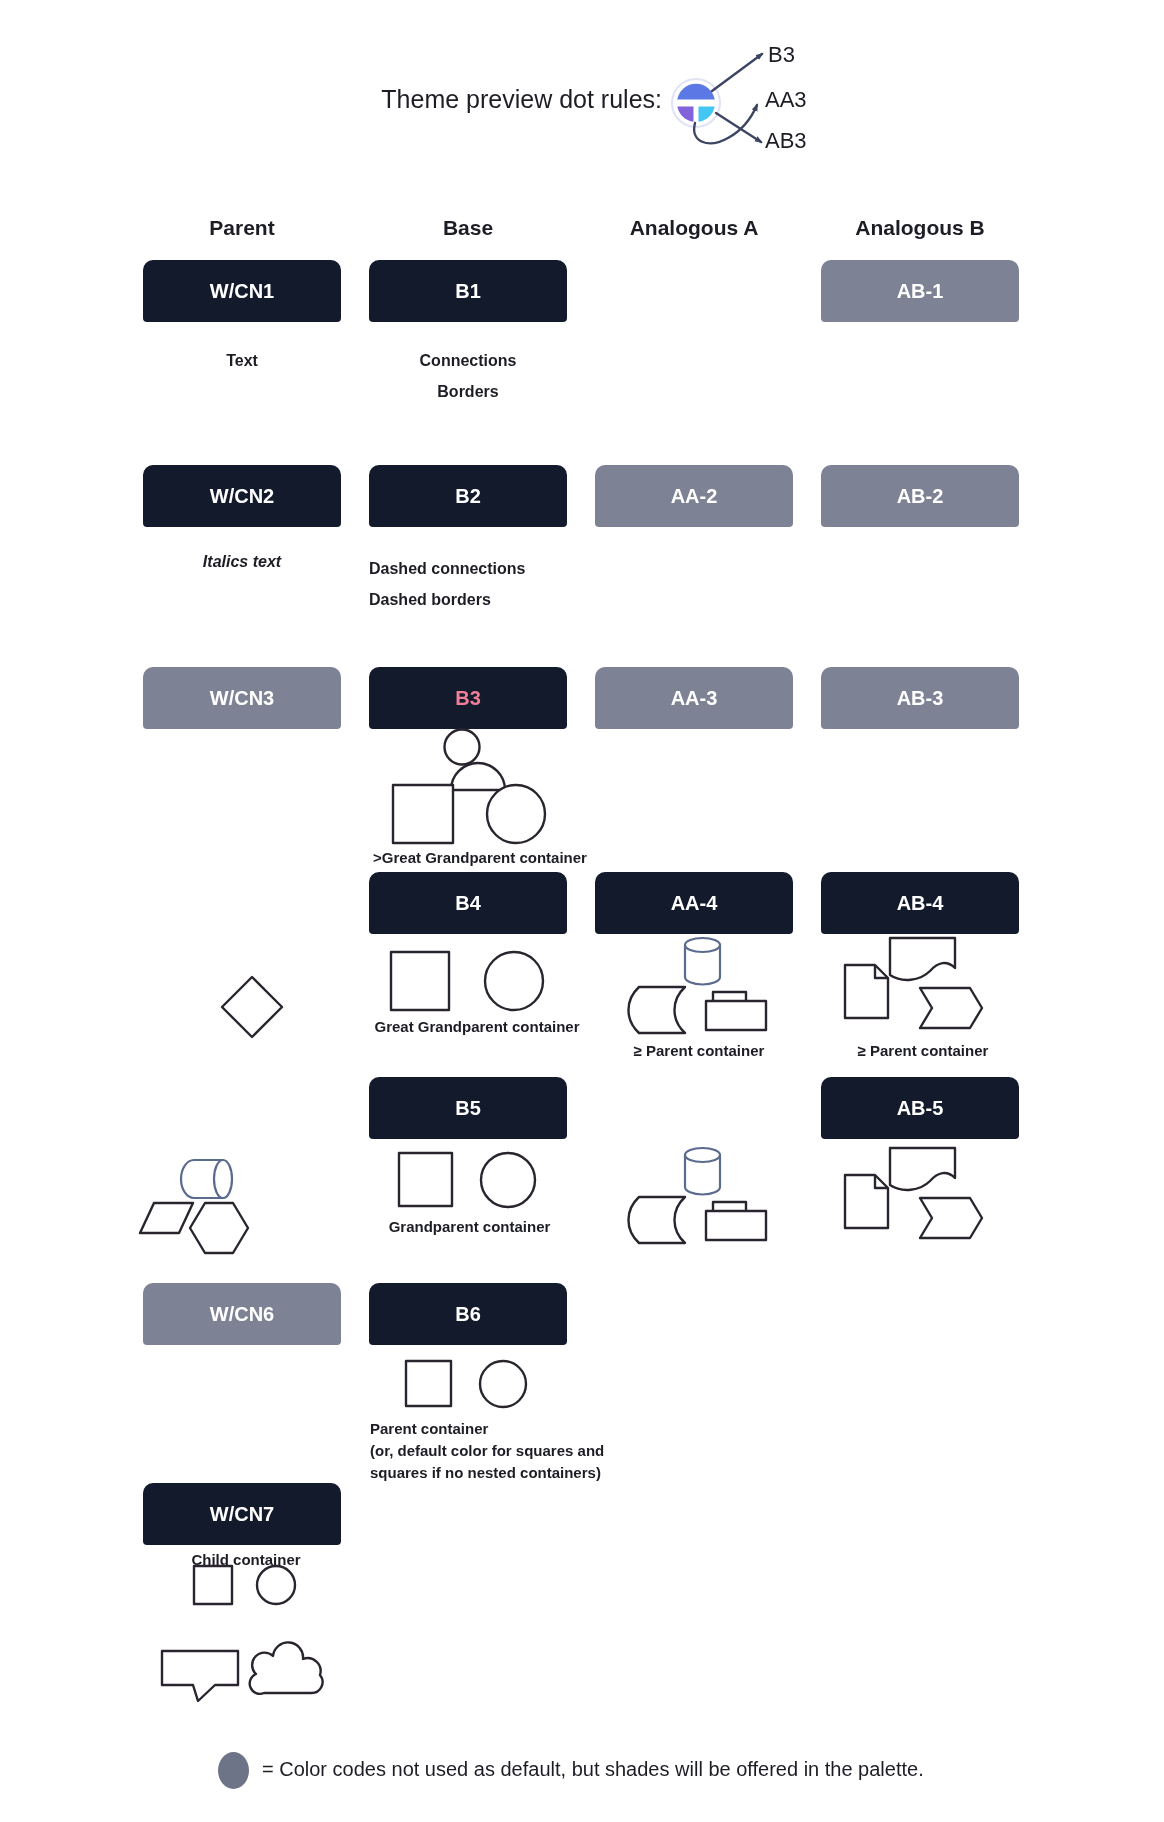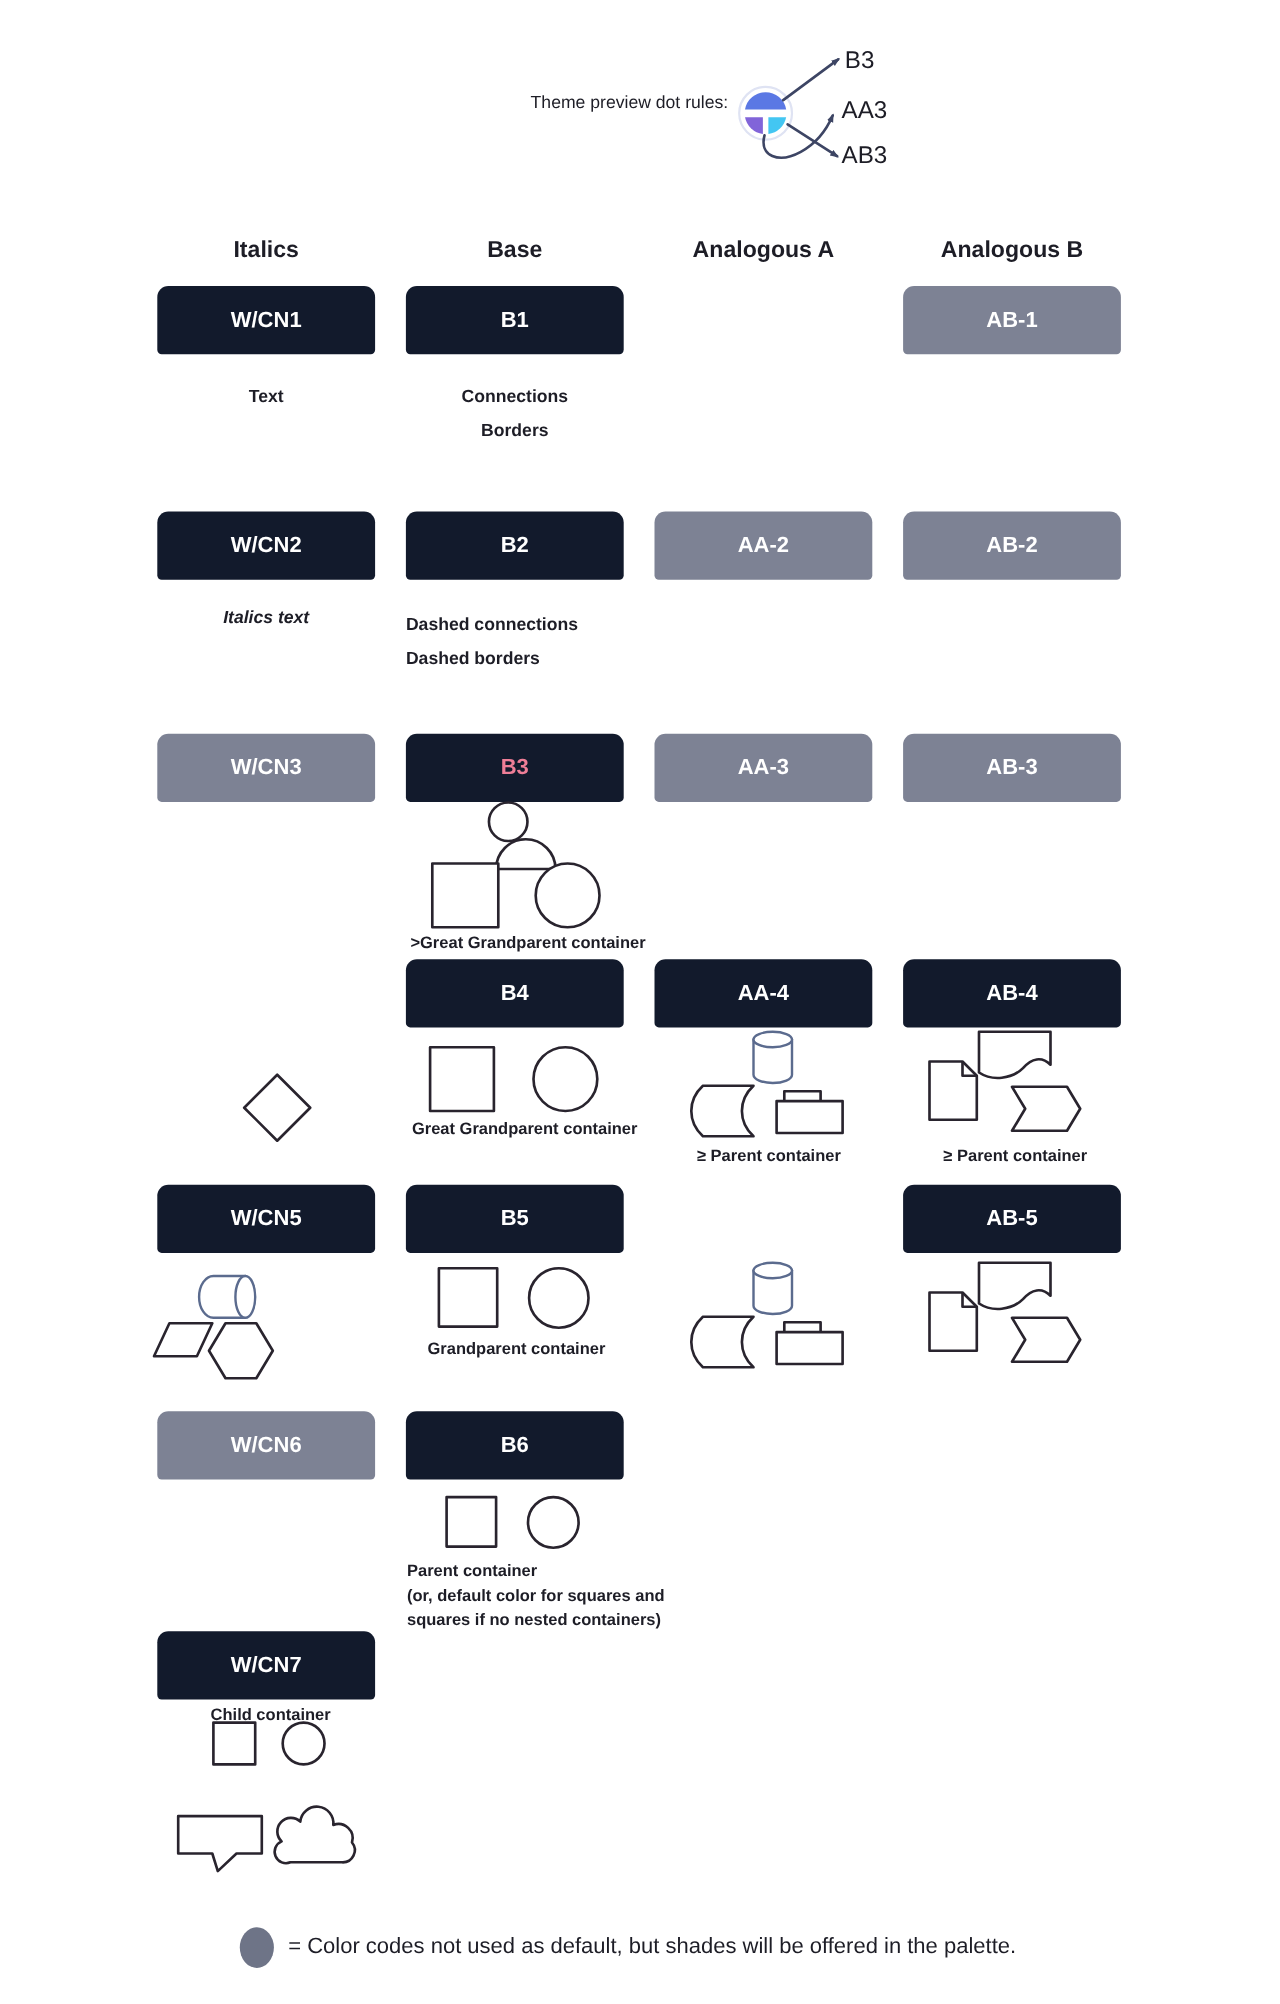"Theme preview dot rules:" .title { font-size: 16px -> 25px }
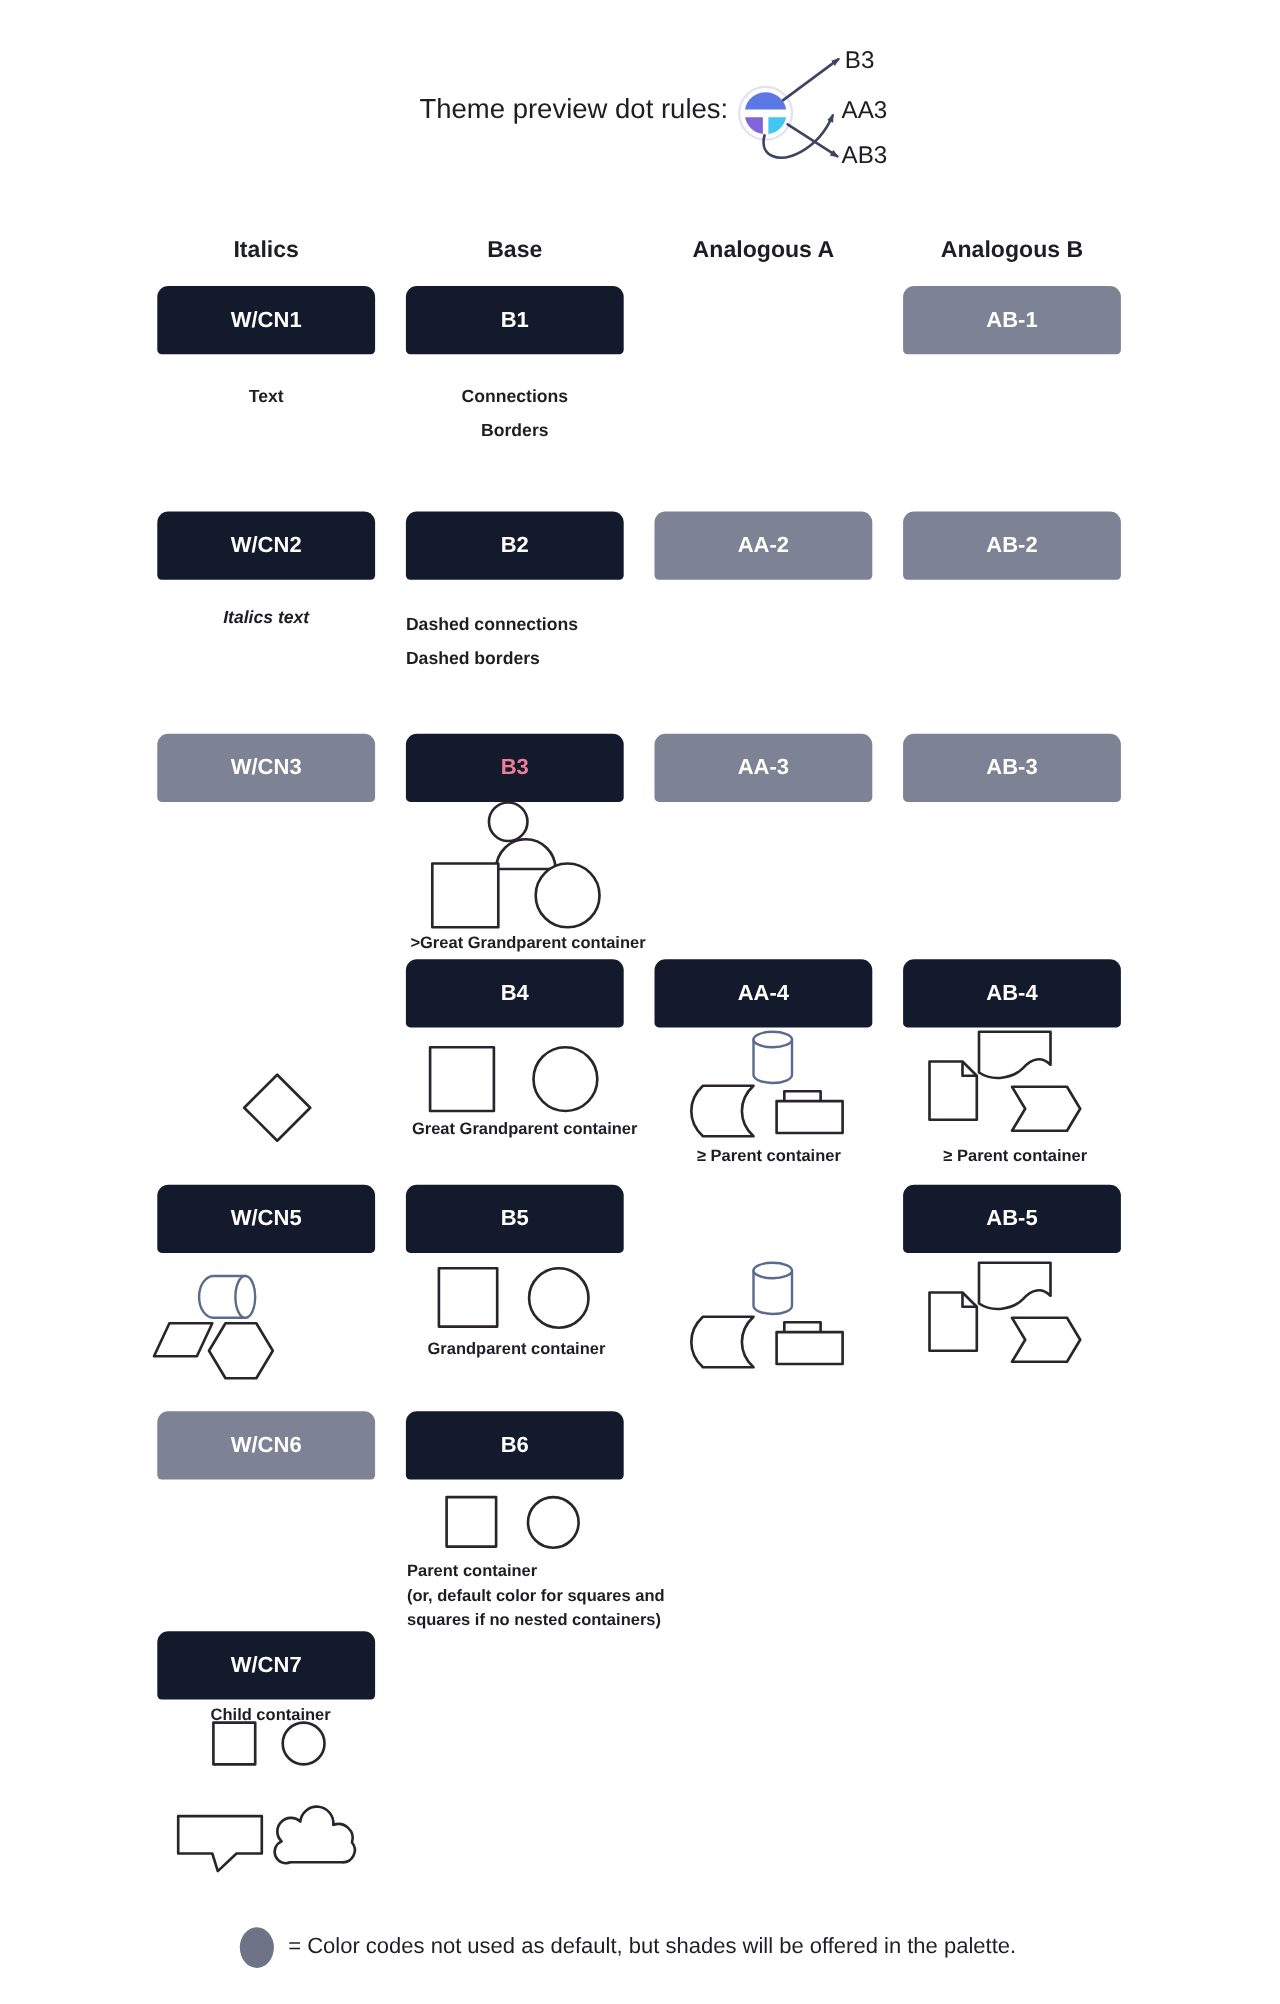"Italics" div.col-header { text: Italics -> Parent }
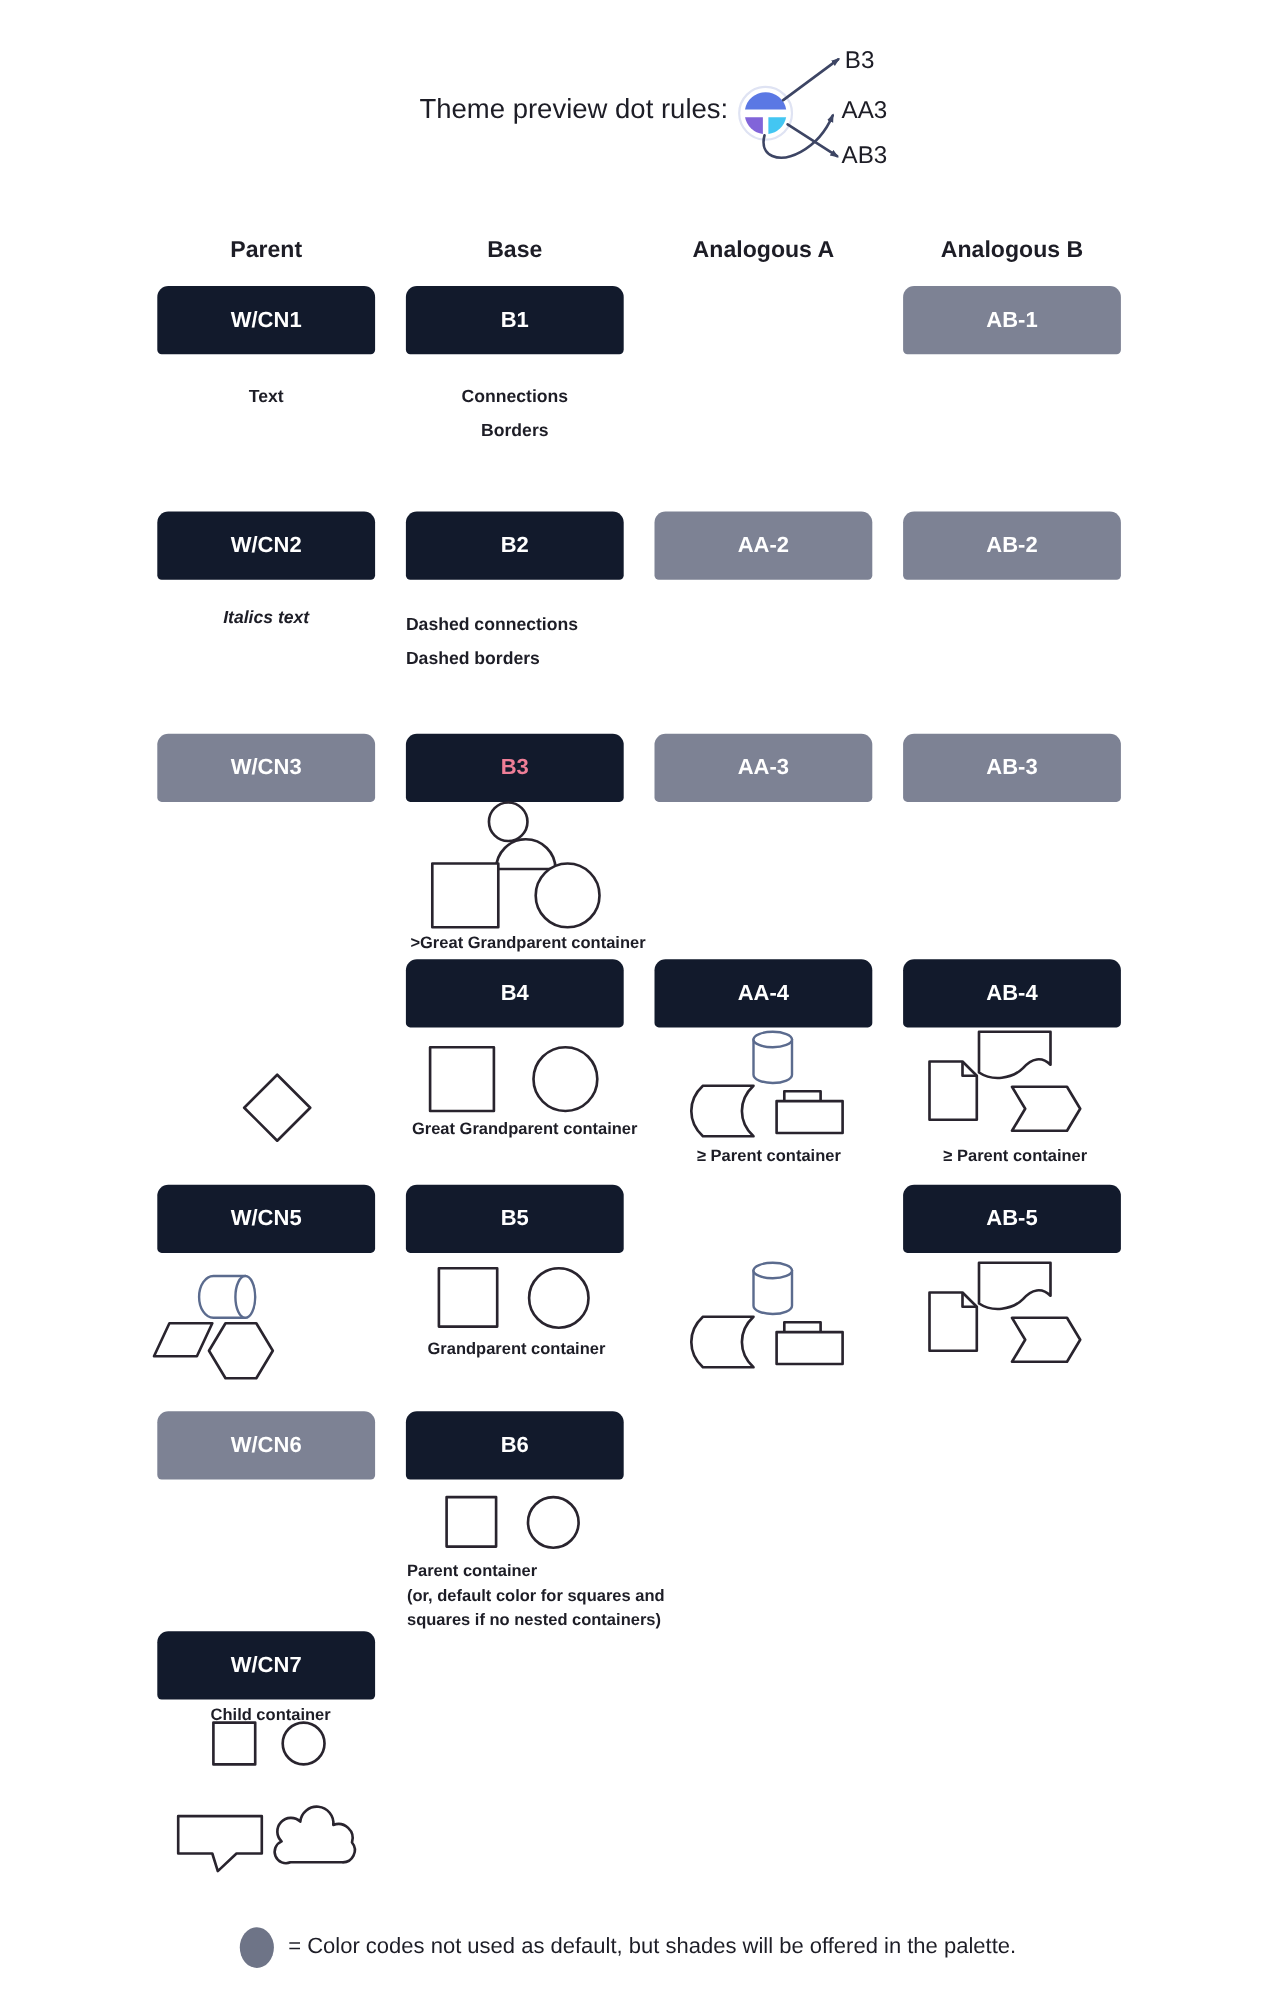"W/CN5" div.swatch { html: <div>W/CN5</div> -> none }
